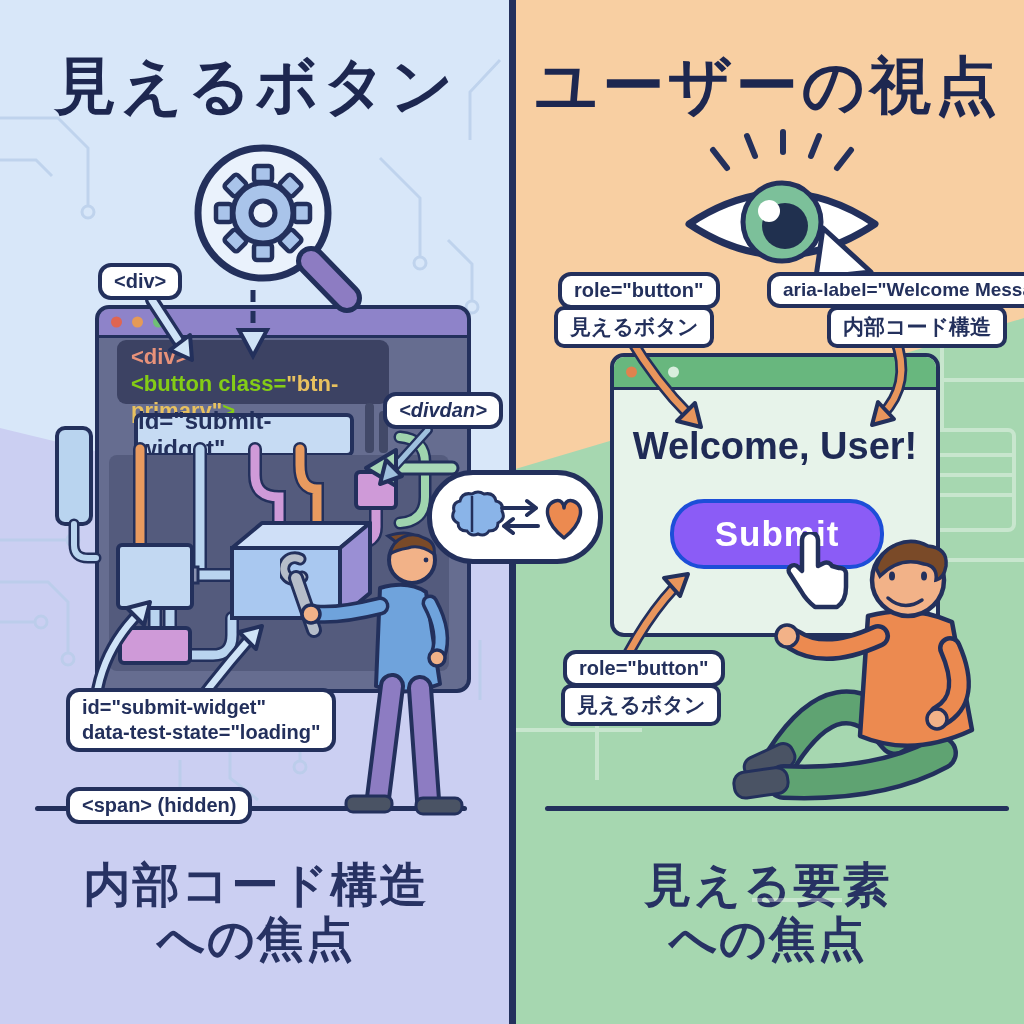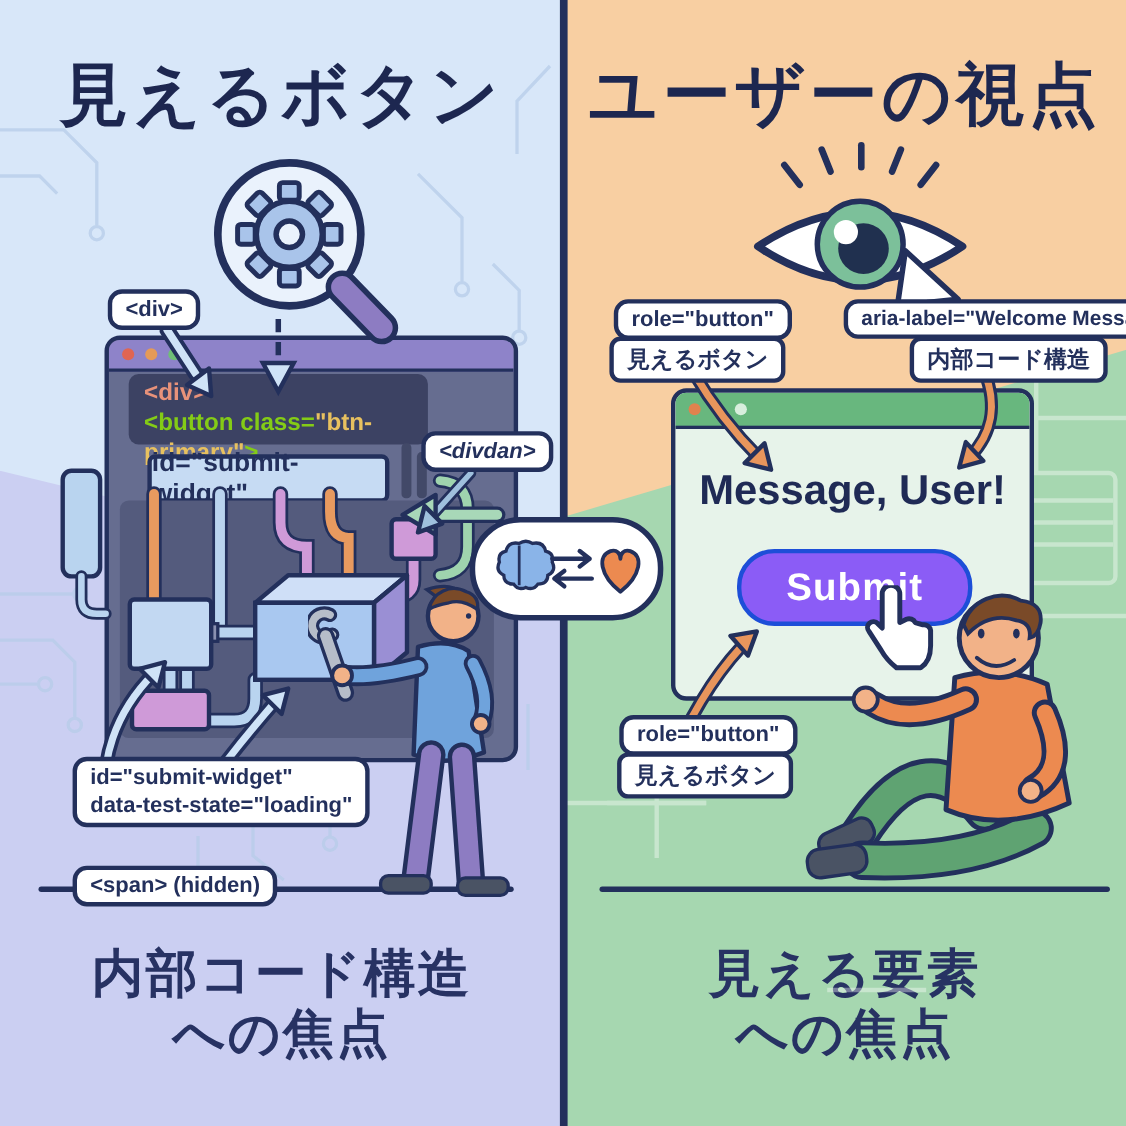"Message, User!" div.welcome { text: Message -> Welcome }
